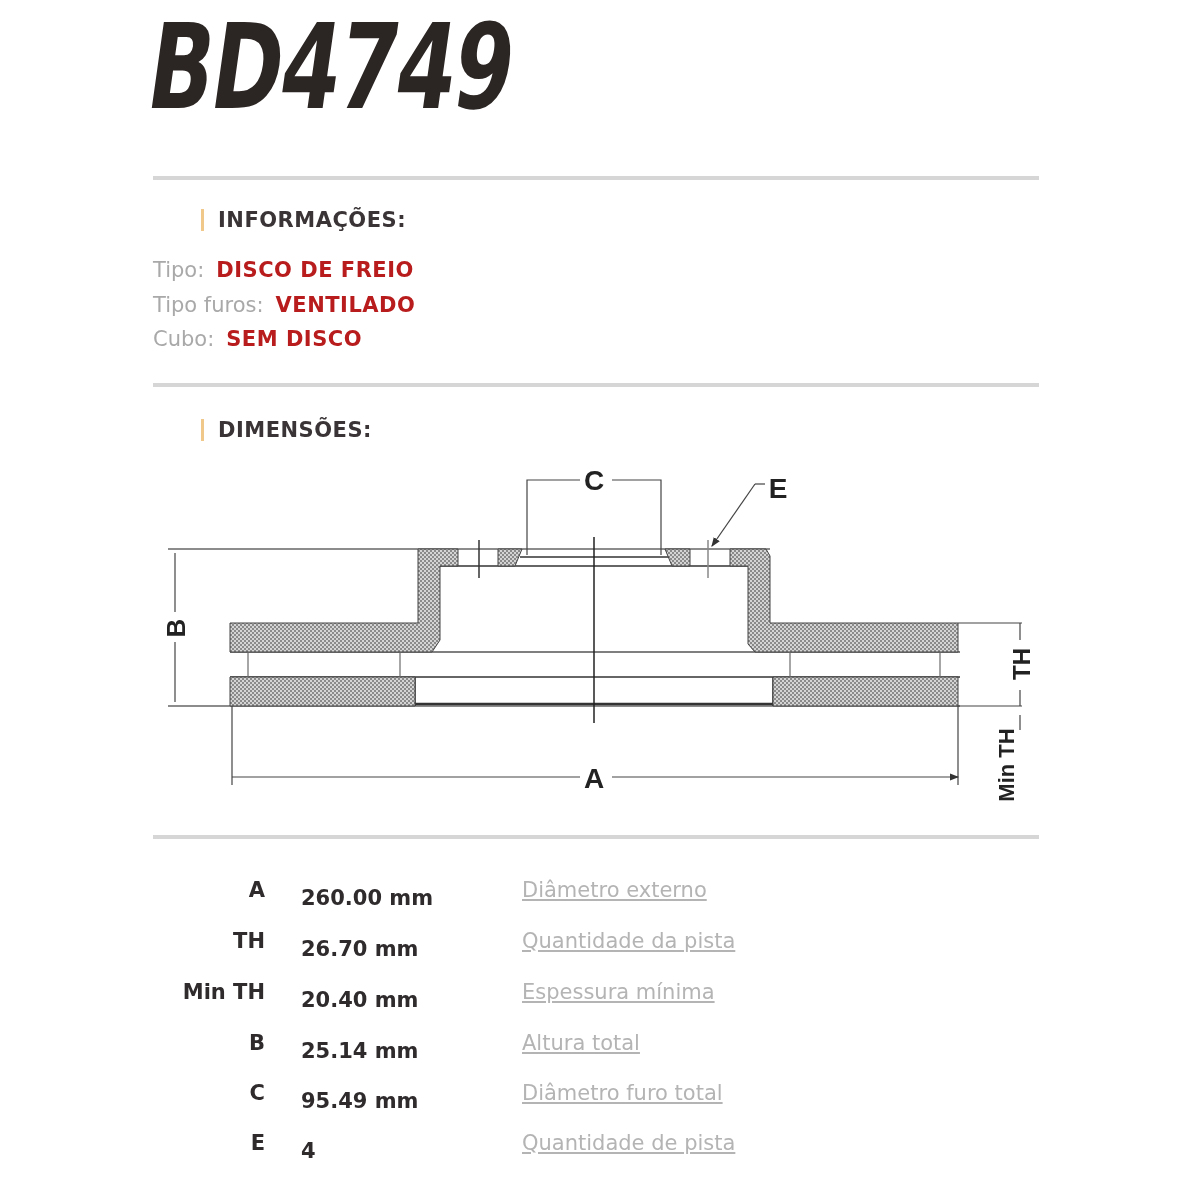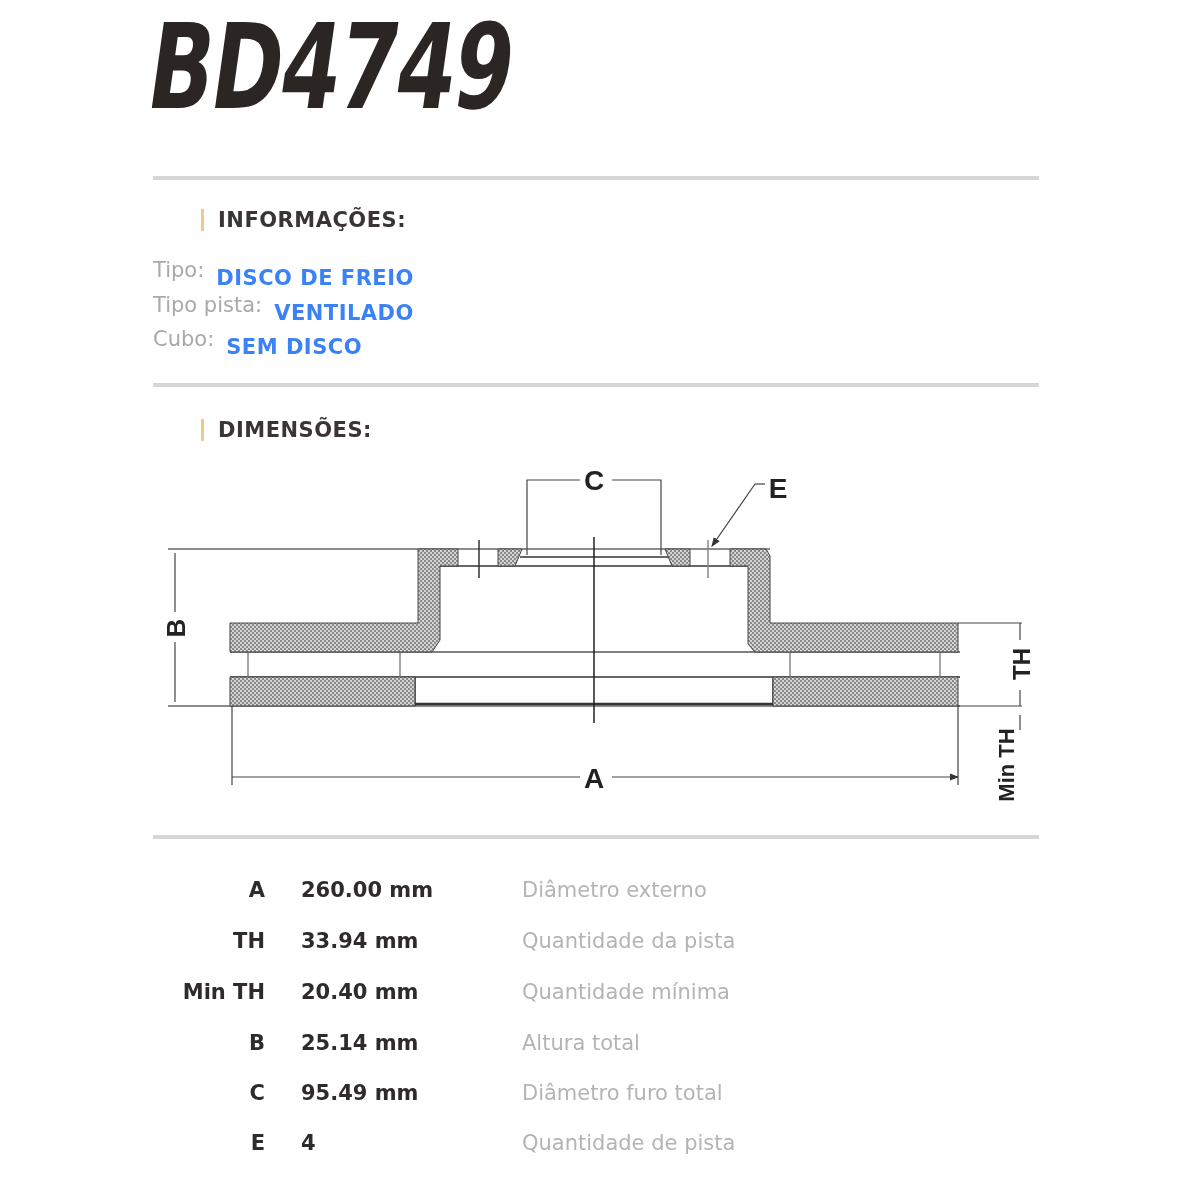"DISCO DE FREIO" .info-value { color: #3b82f6 -> #b91c1c; margin-top: 8px -> none }
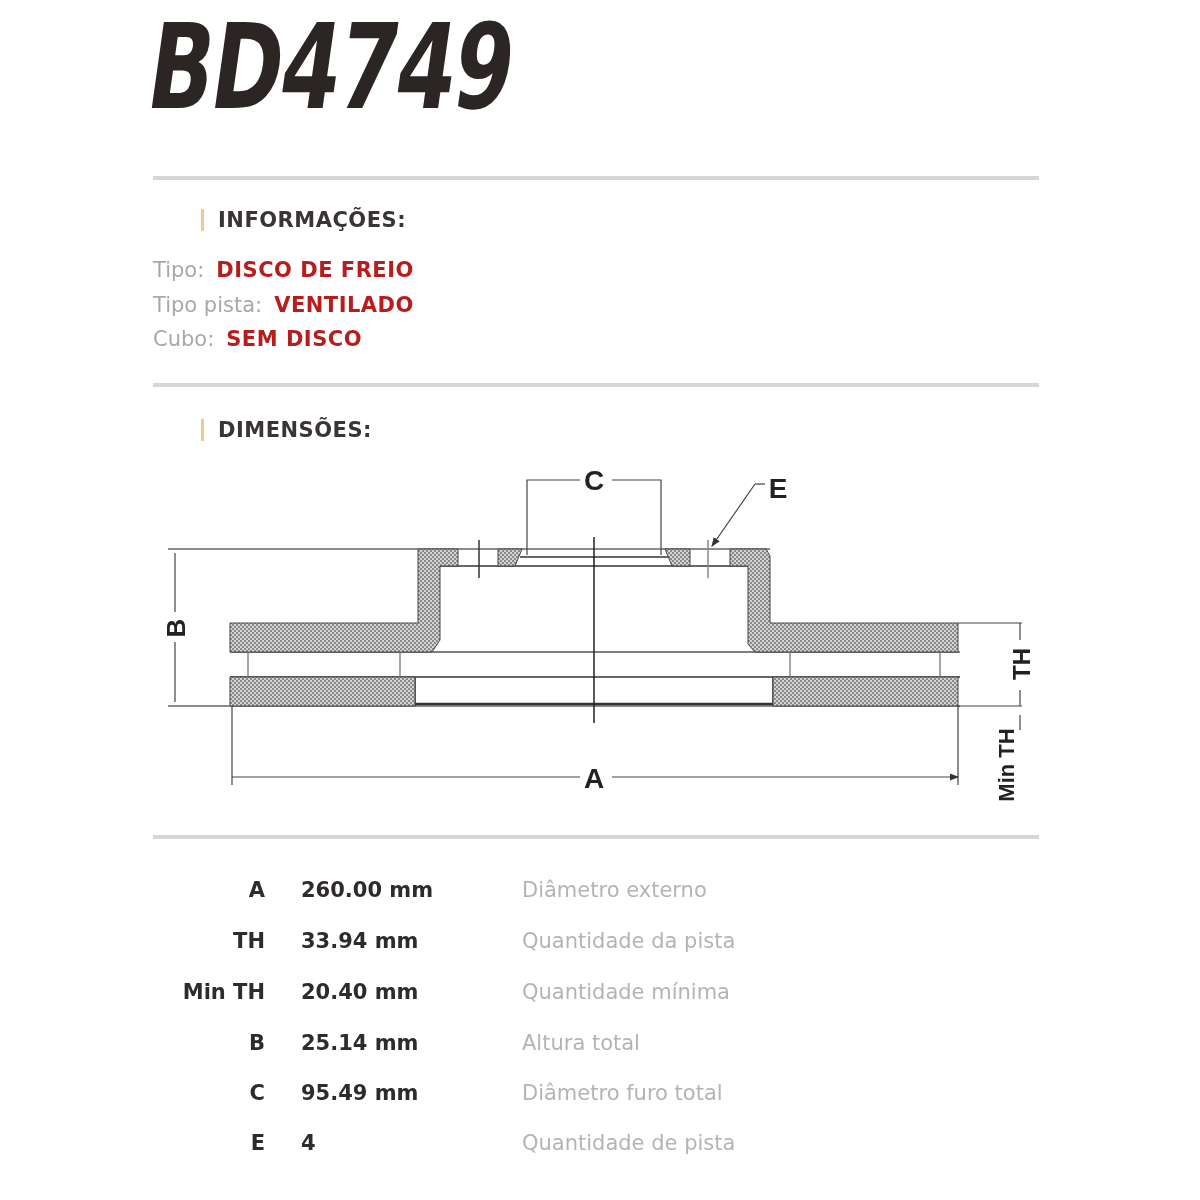"Tipo pista:" span.info-label { text: pista -> furos }
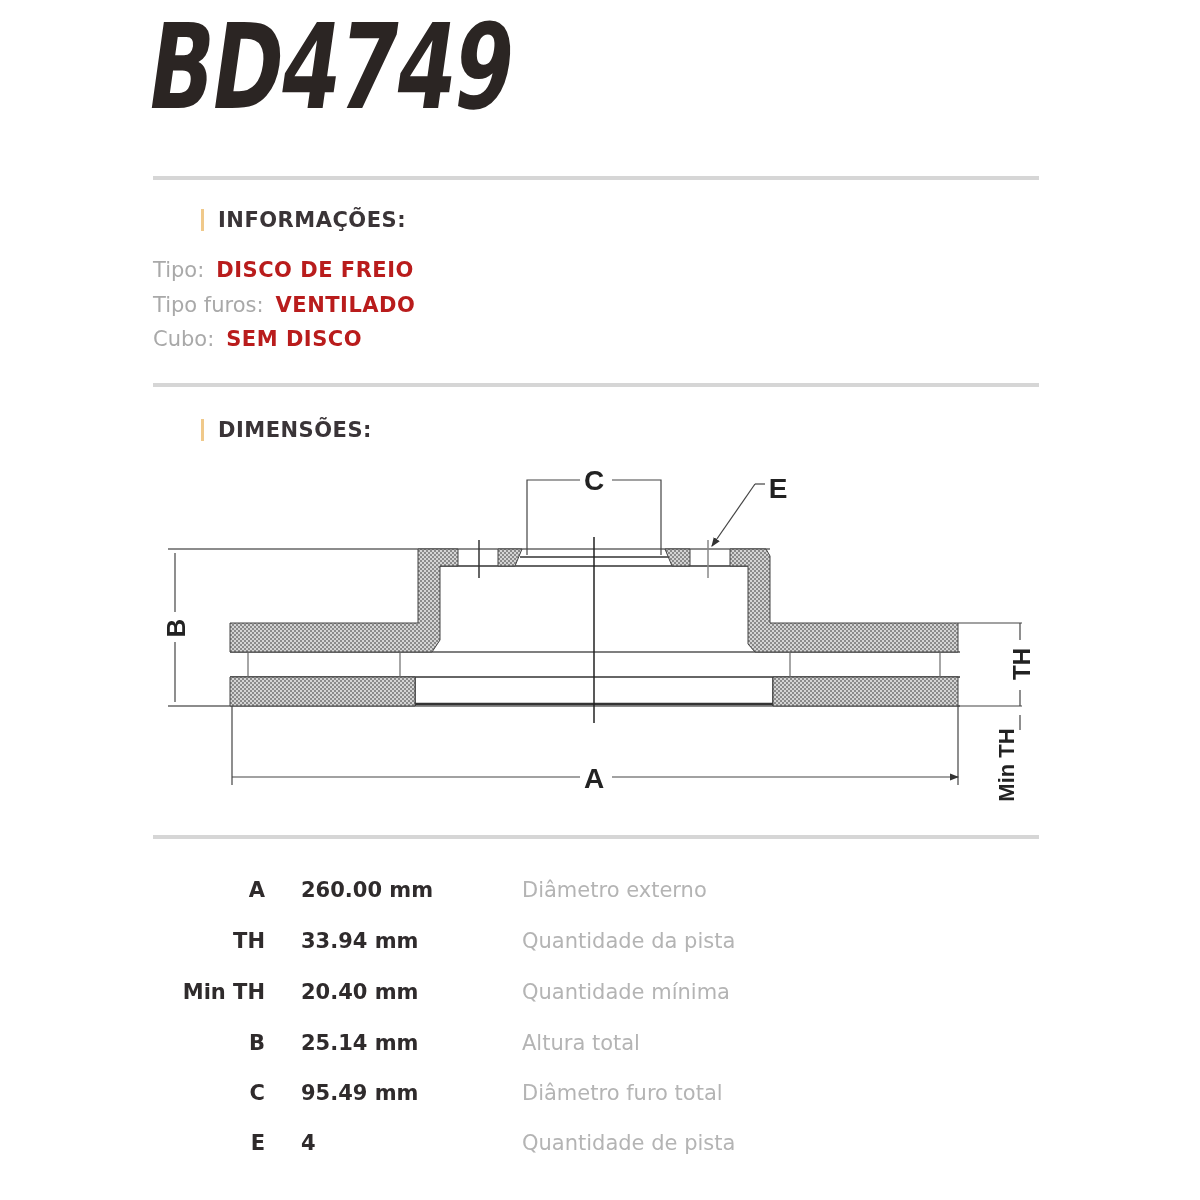"260.00 mm" .spec-val { margin-top: none -> 8px }
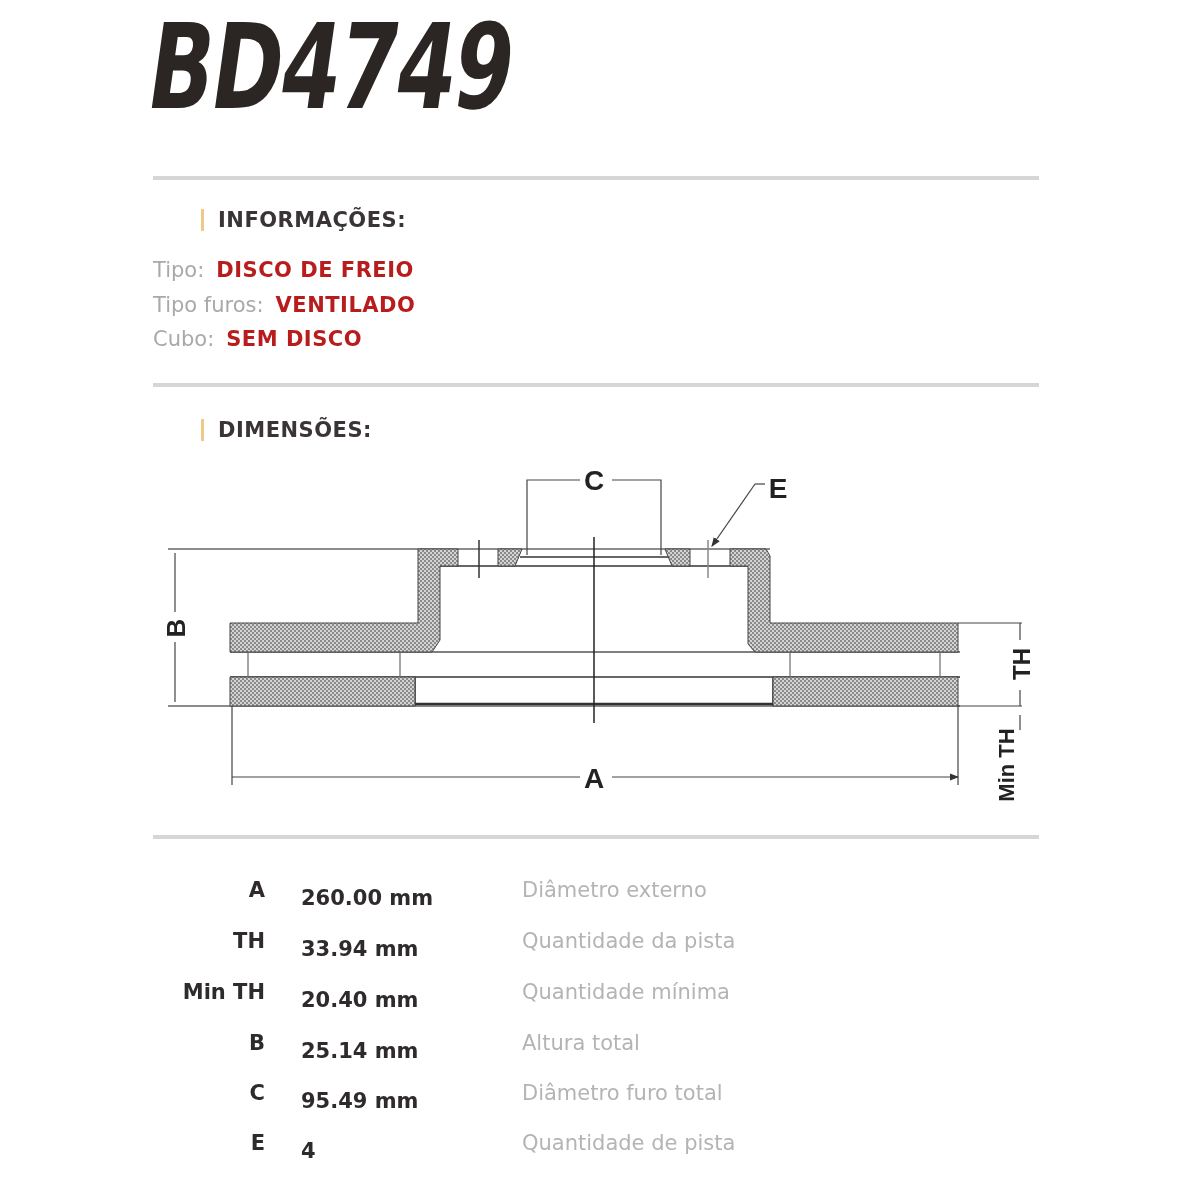"Diâmetro externo" .spec-desc { text-decoration: none -> underline }
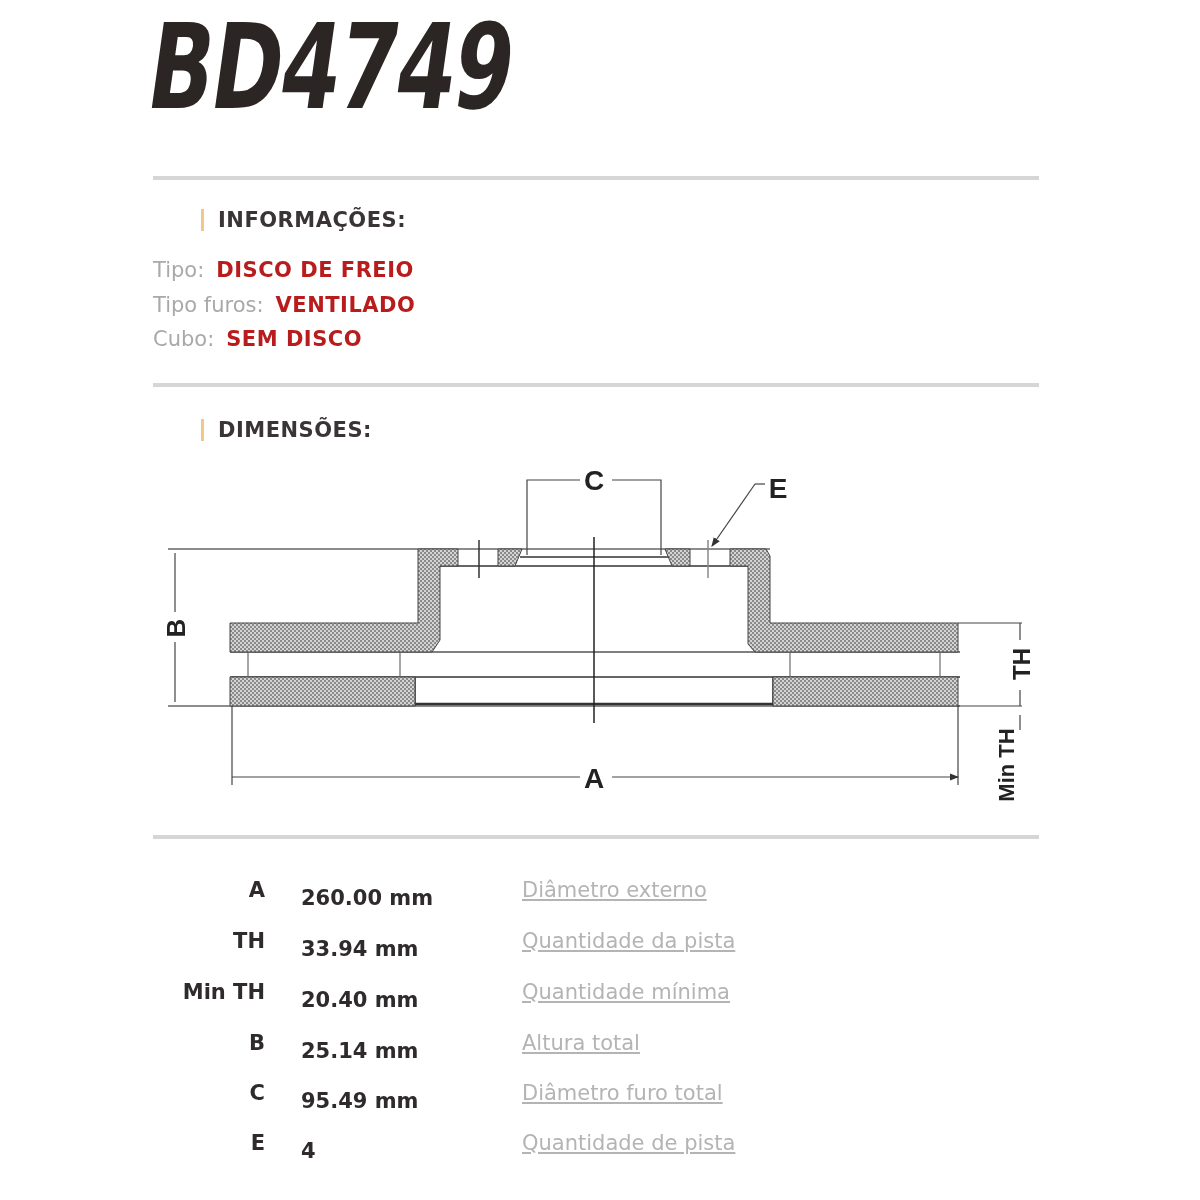"33.94 mm" span.spec-val { text: 33.94 -> 26.70 }
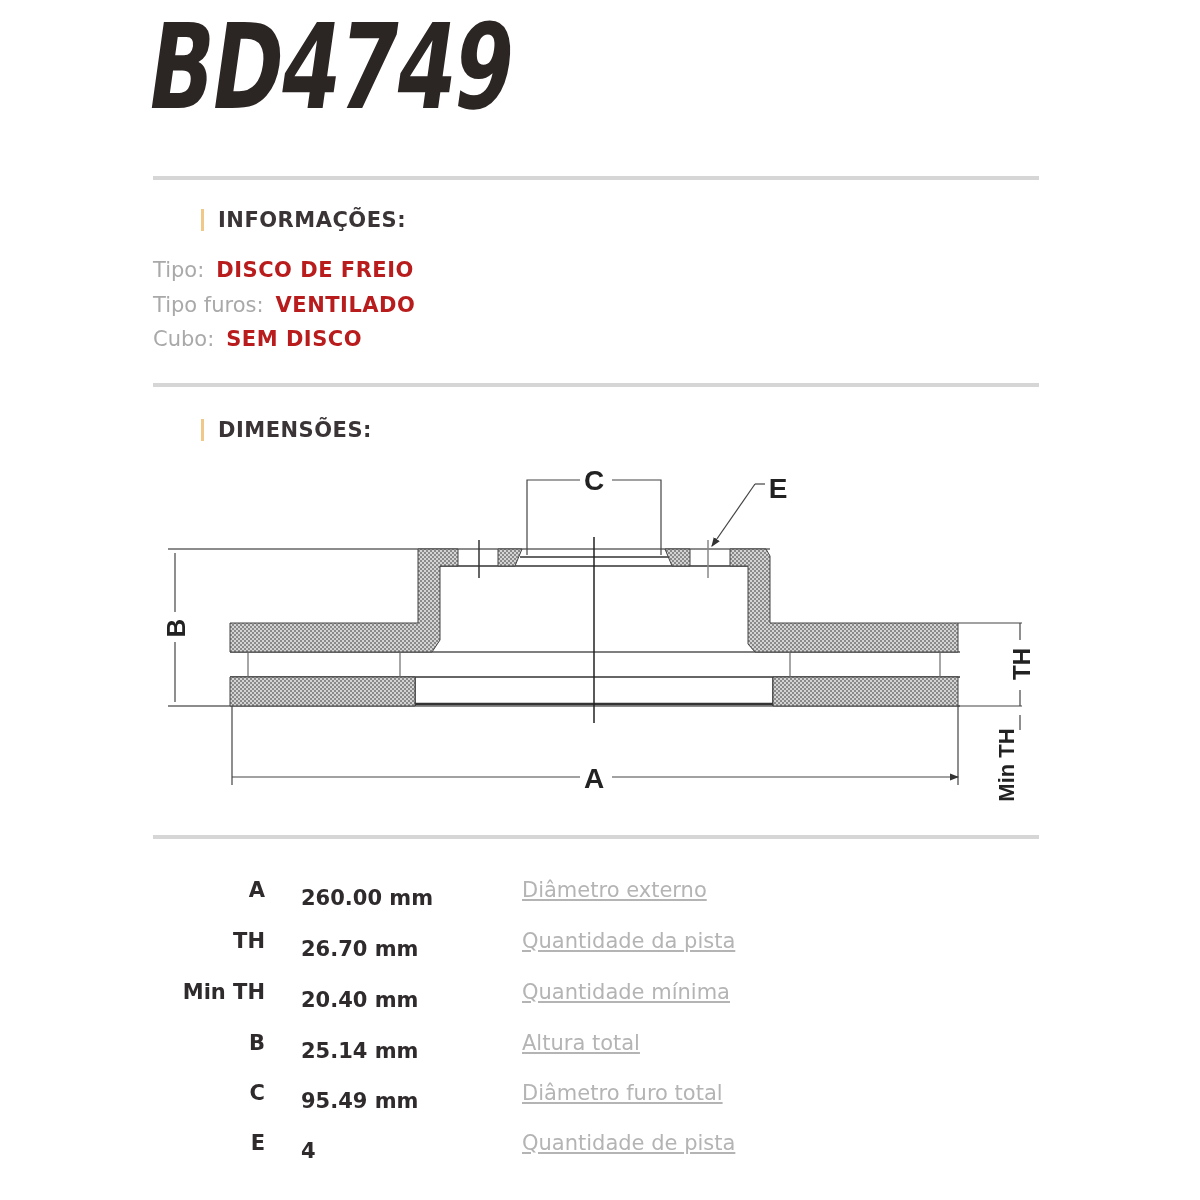"Quantidade mínima" span.spec-desc { text: Quantidade -> Espessura }
